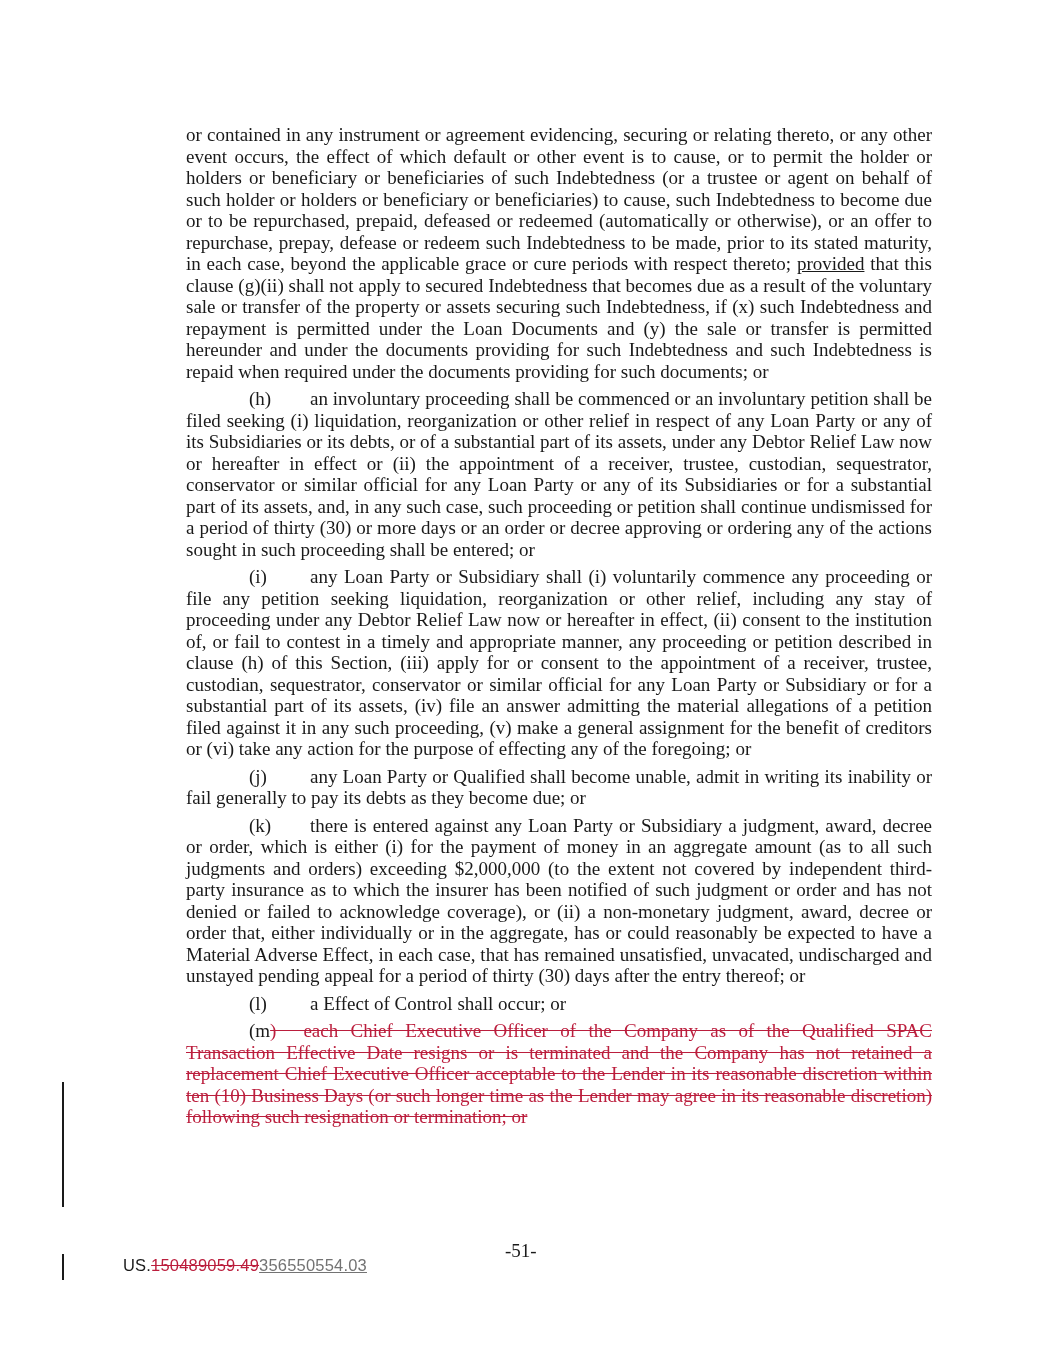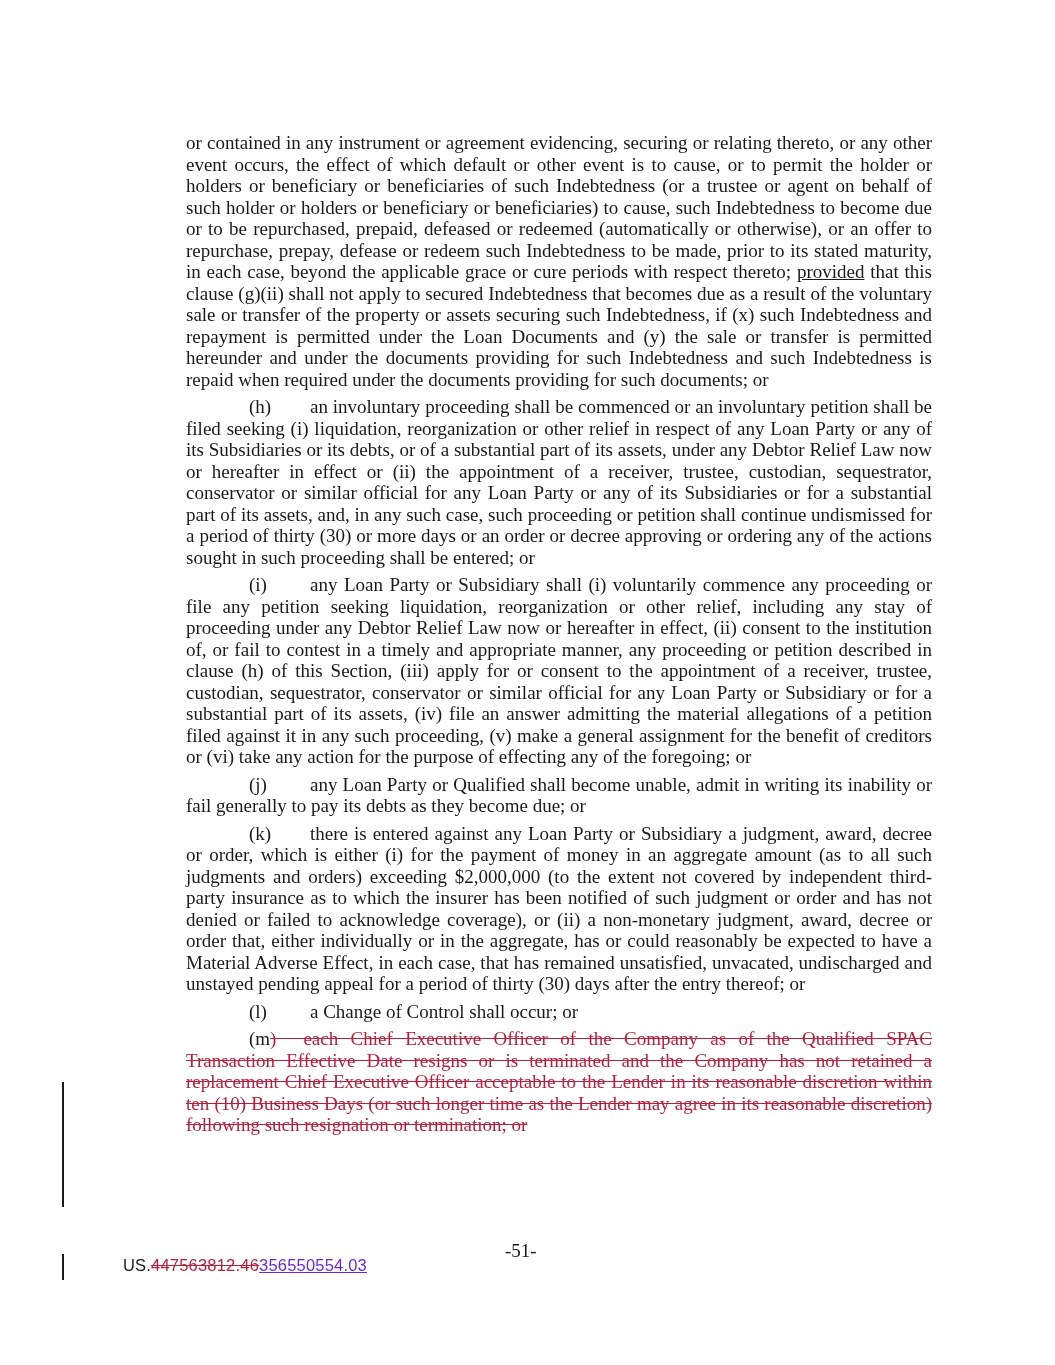"or contained in any instrument" .para.first { margin-top: 8px -> 0 }
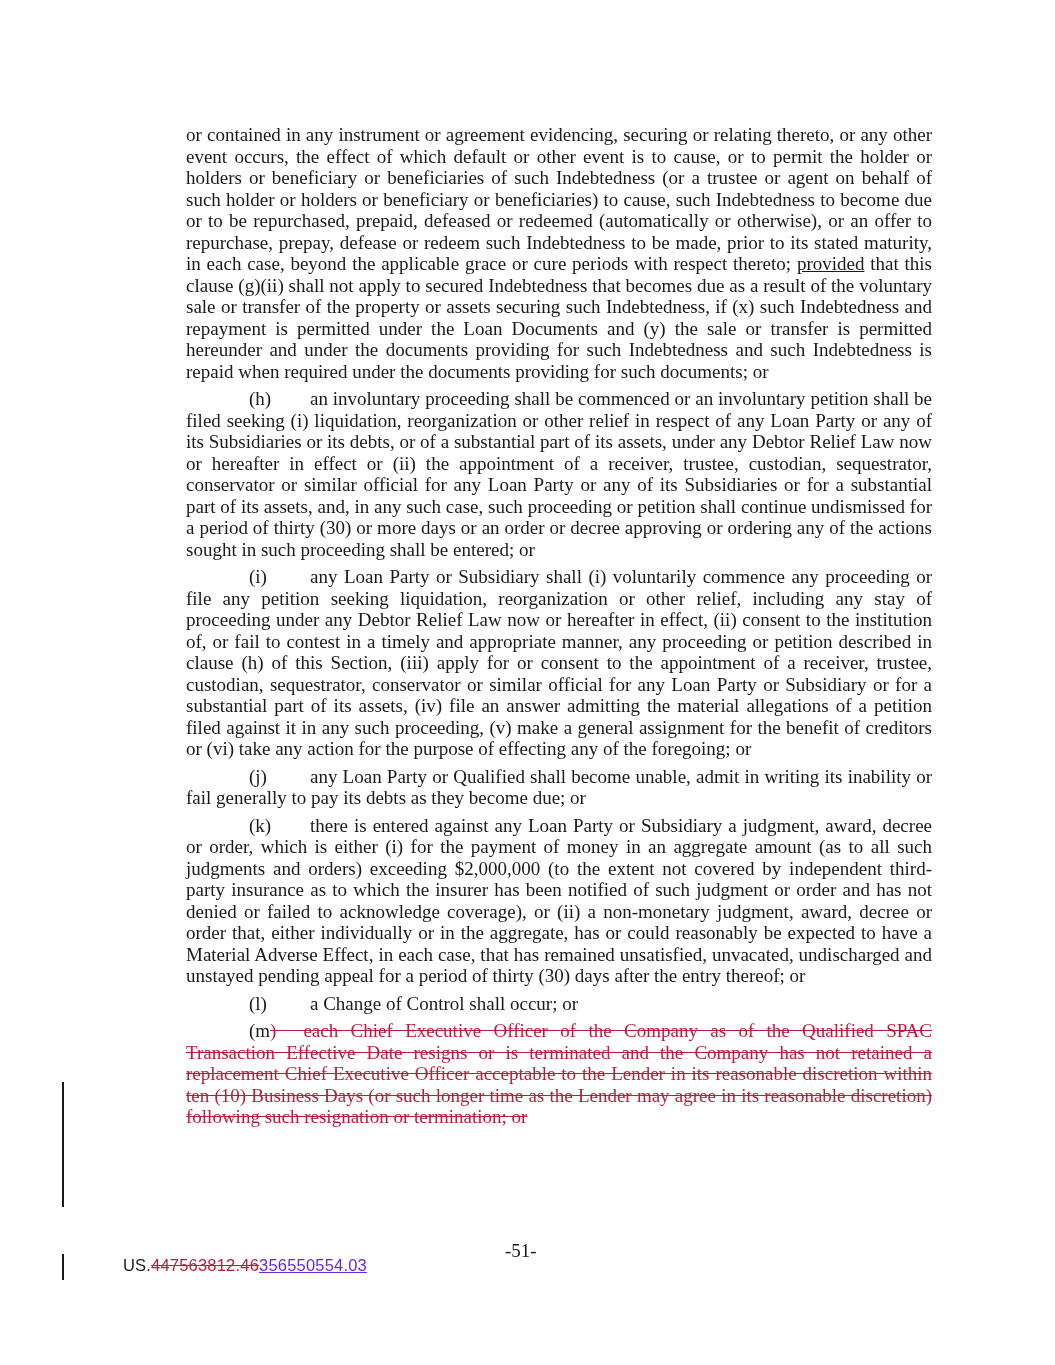"a Change of Control shall" span { text: Change -> Effect }
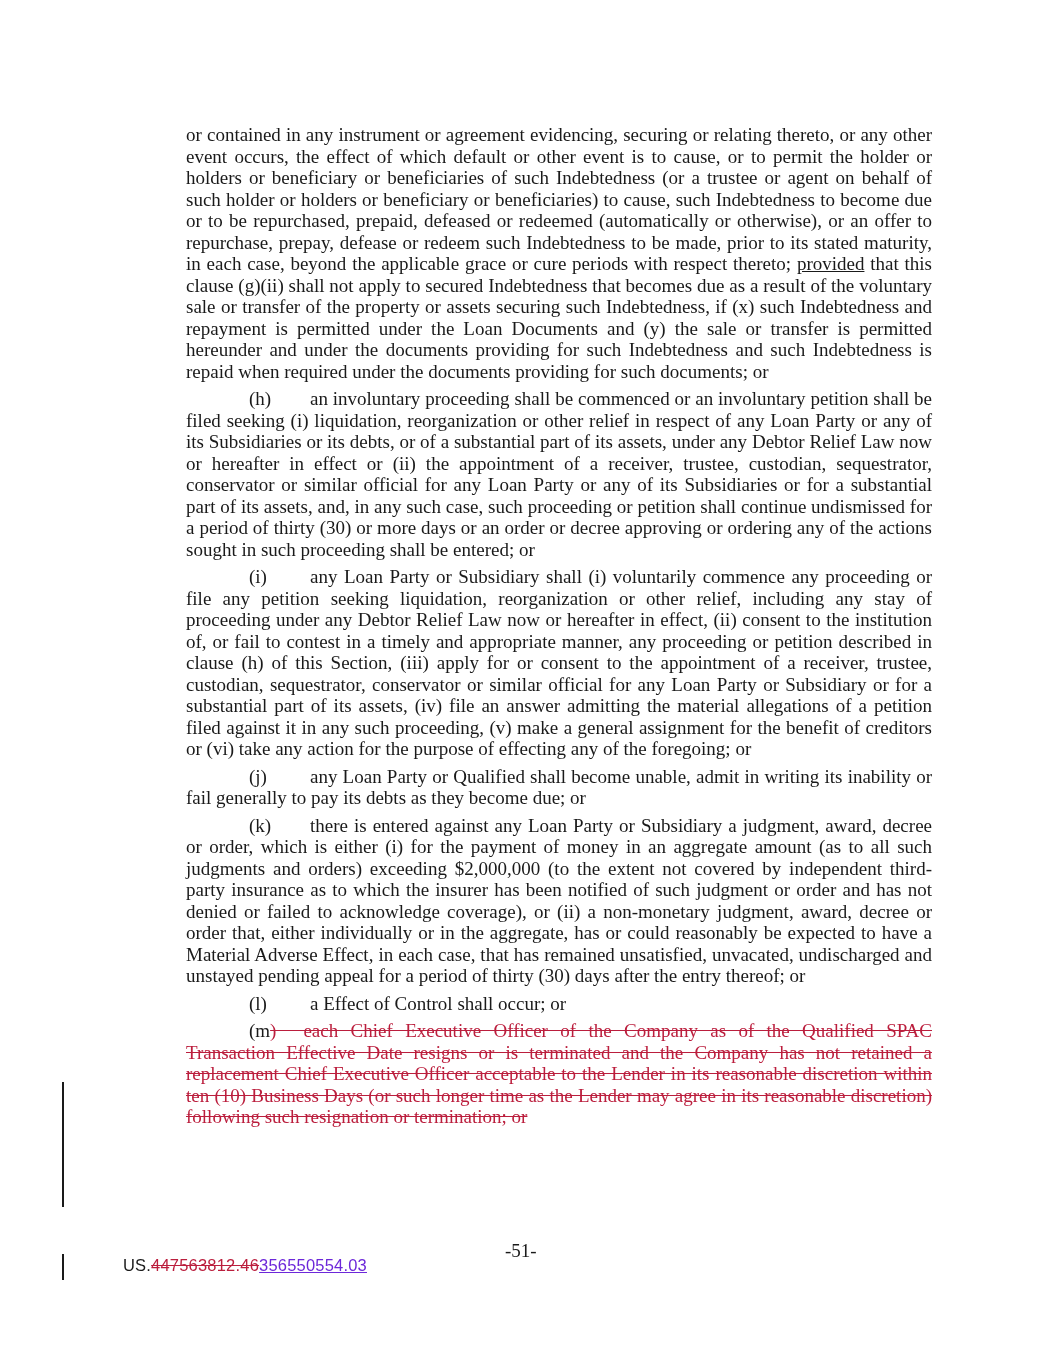"447563812.46" span.del { text: 447563812.46 -> 150489059.49 }
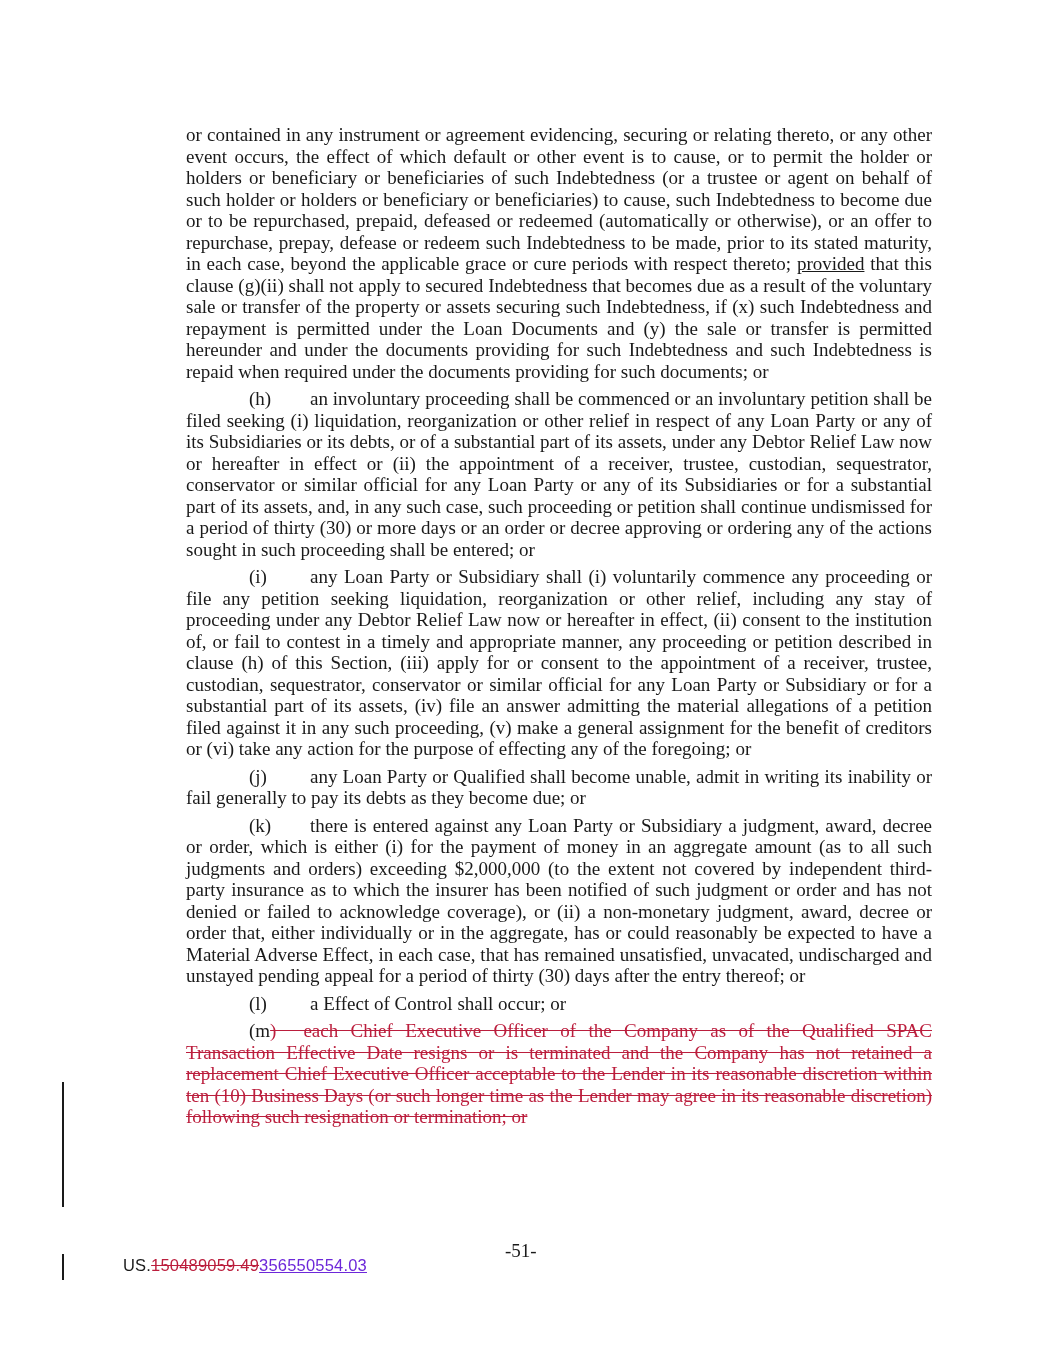"356550554.03" .ins { color: #6d28d9 -> #737373 }
